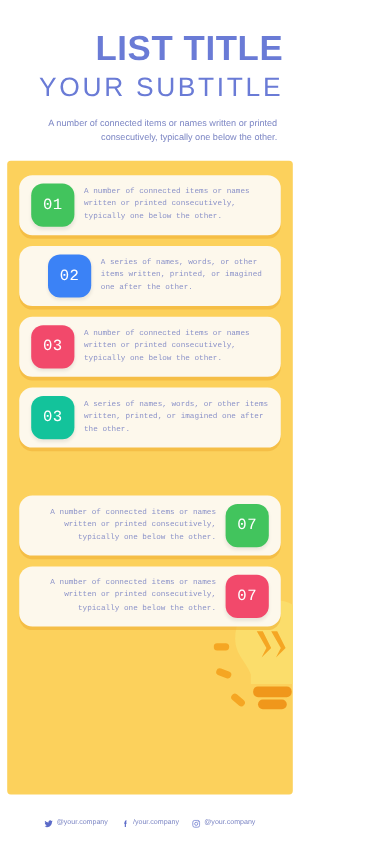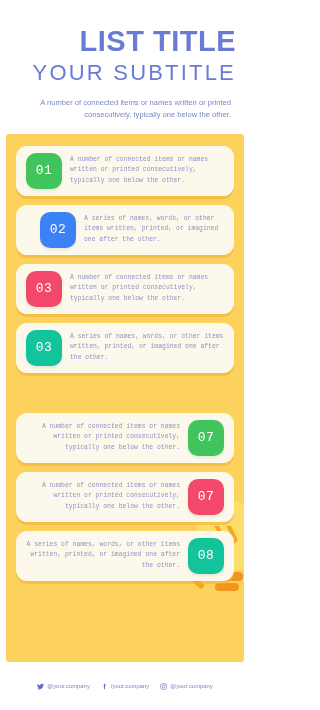"08" div.card { html: <div> <div>08</div> <div>A series of names, words, or other items written, printed, or imagined one after the other.</div> </div> -> none }
